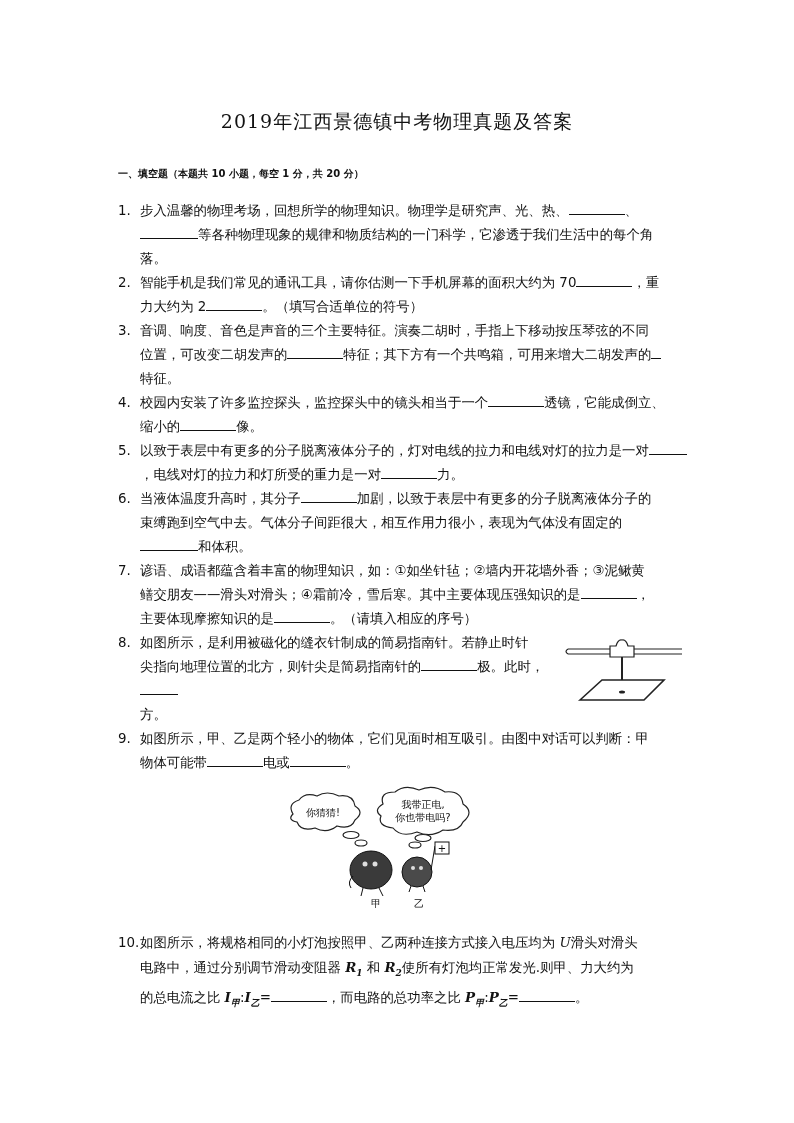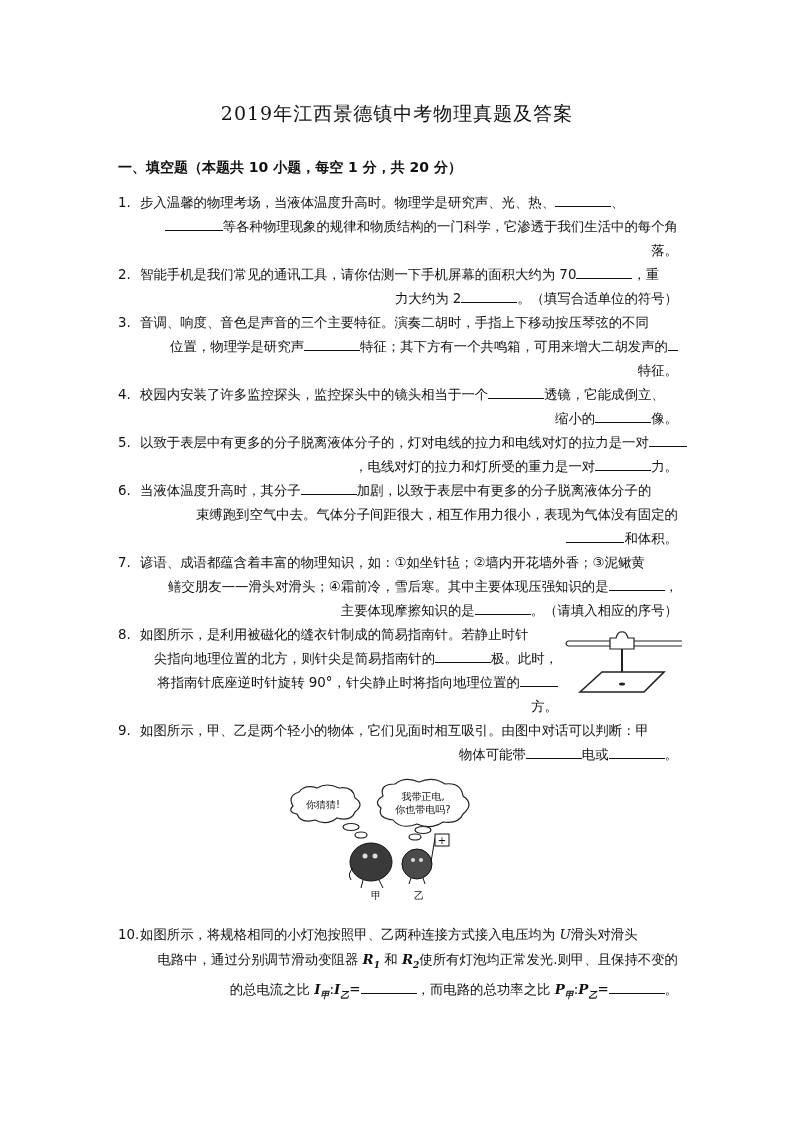"2019年江西景德镇中考物理真题及答案" .page { top: 0 -> 8px }
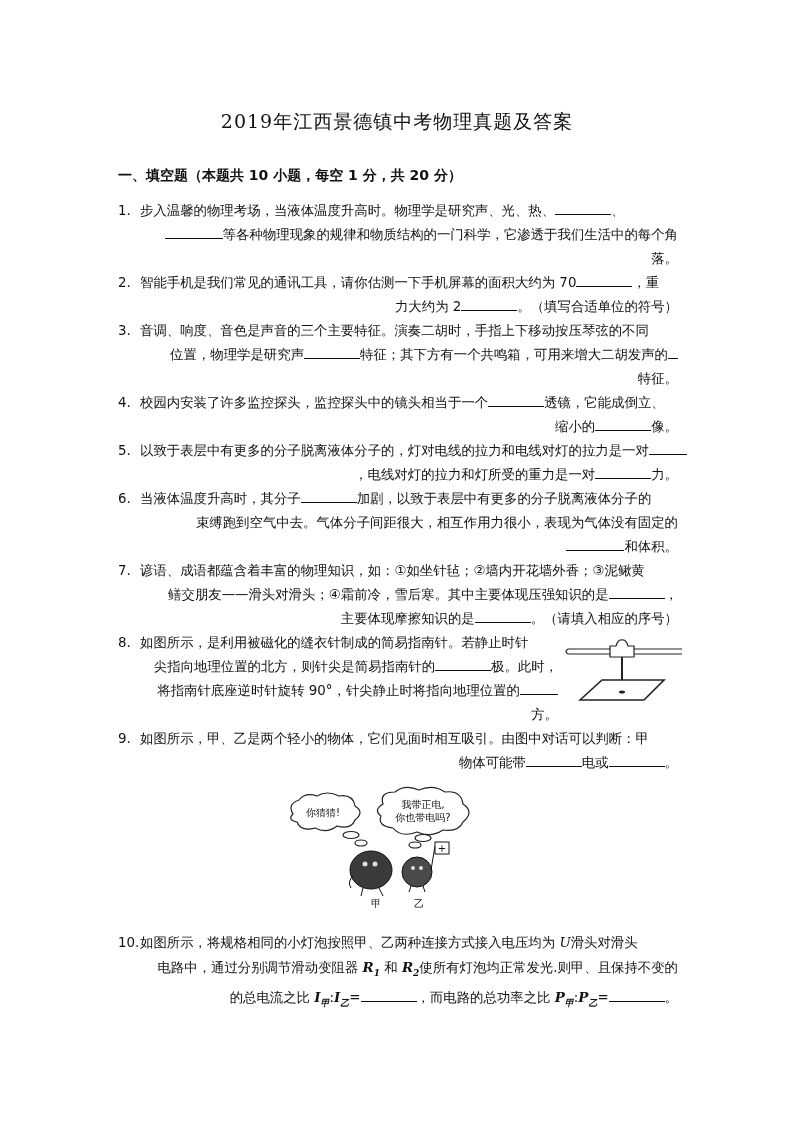"一、填空题（本题共 10 小题，每空 1 分，共" .section { font-size: 14px -> 10px }
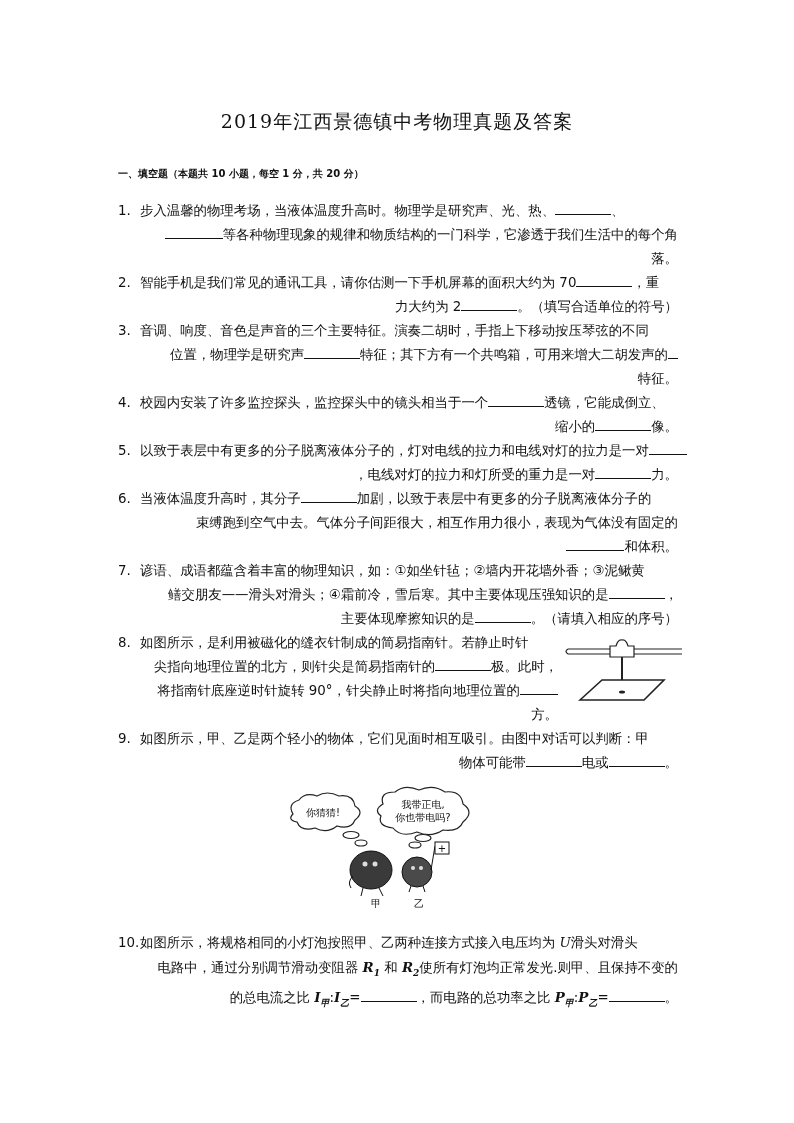"步入温馨的物理考场，当液体温度升高时。物理学是研究声、光、热、" span { text: 当液体温度升高时 -> 回想所学的物理知识 }
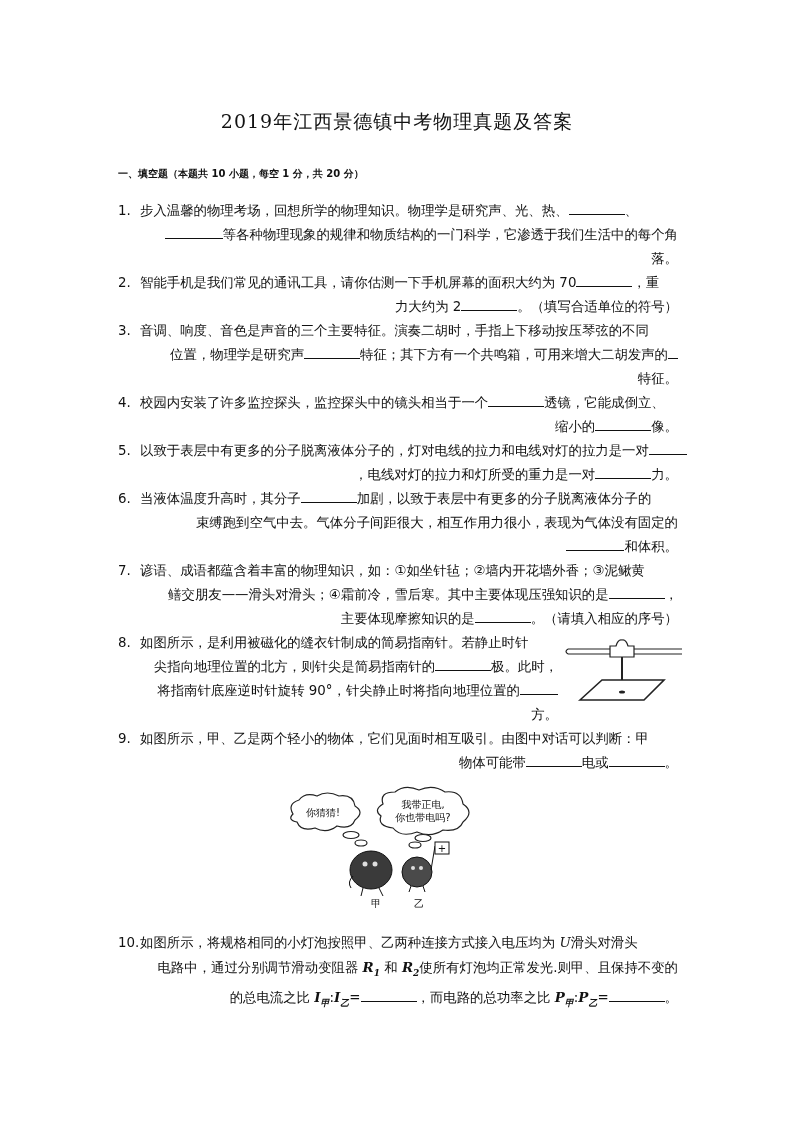"等各种物理现象的规律和物质结构的一门科学，它渗透于我们生活中的每个角" .indent { text-align: right -> none }
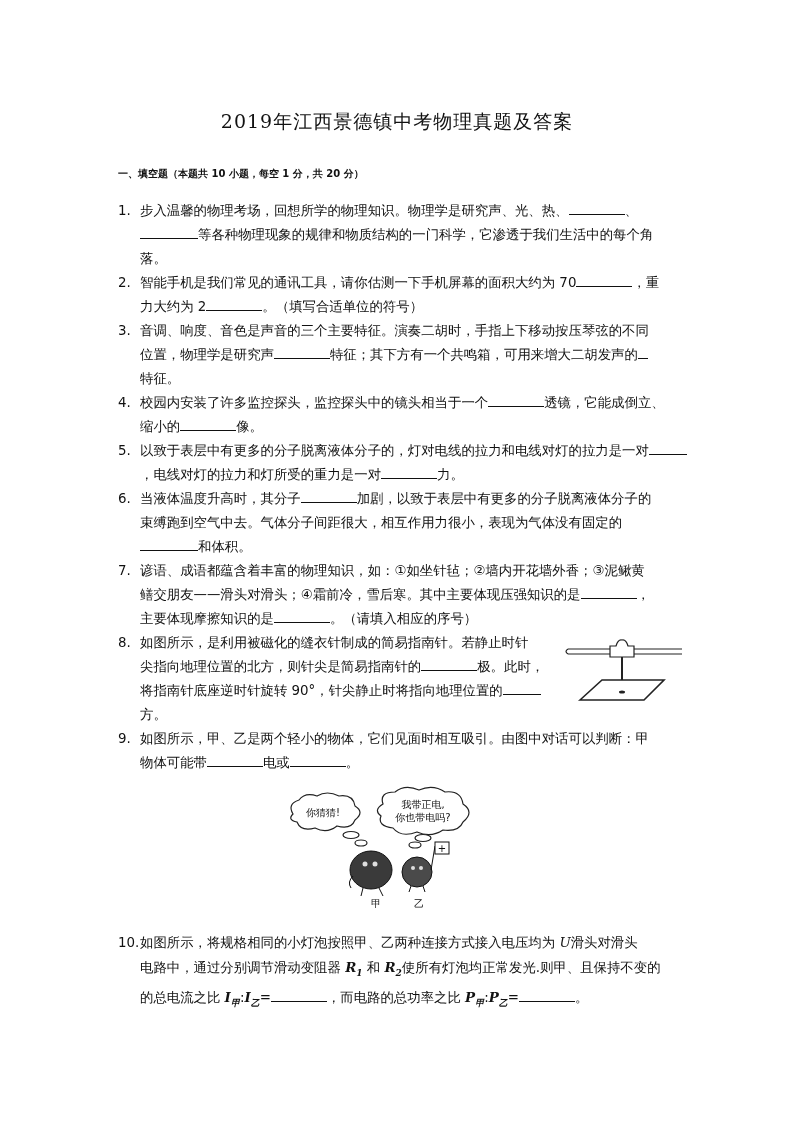"位置，物理学是研究声" span { text: 物理学是研究声 -> 可改变二胡发声的 }
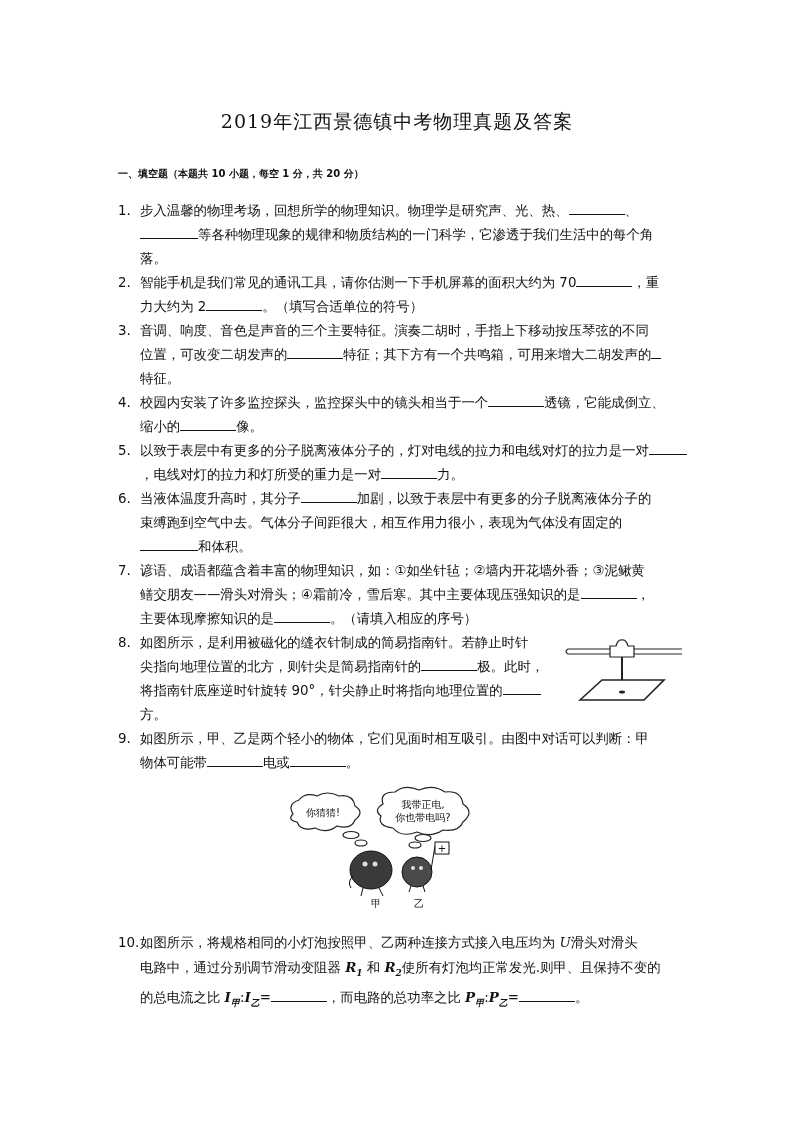"将指南针底座逆时针旋转 90°，针尖静止时将指向地理位置的" span { html: <span>将指南针底座逆时针旋转 90°，针尖静止时将指向地理位置的</span> -> none }
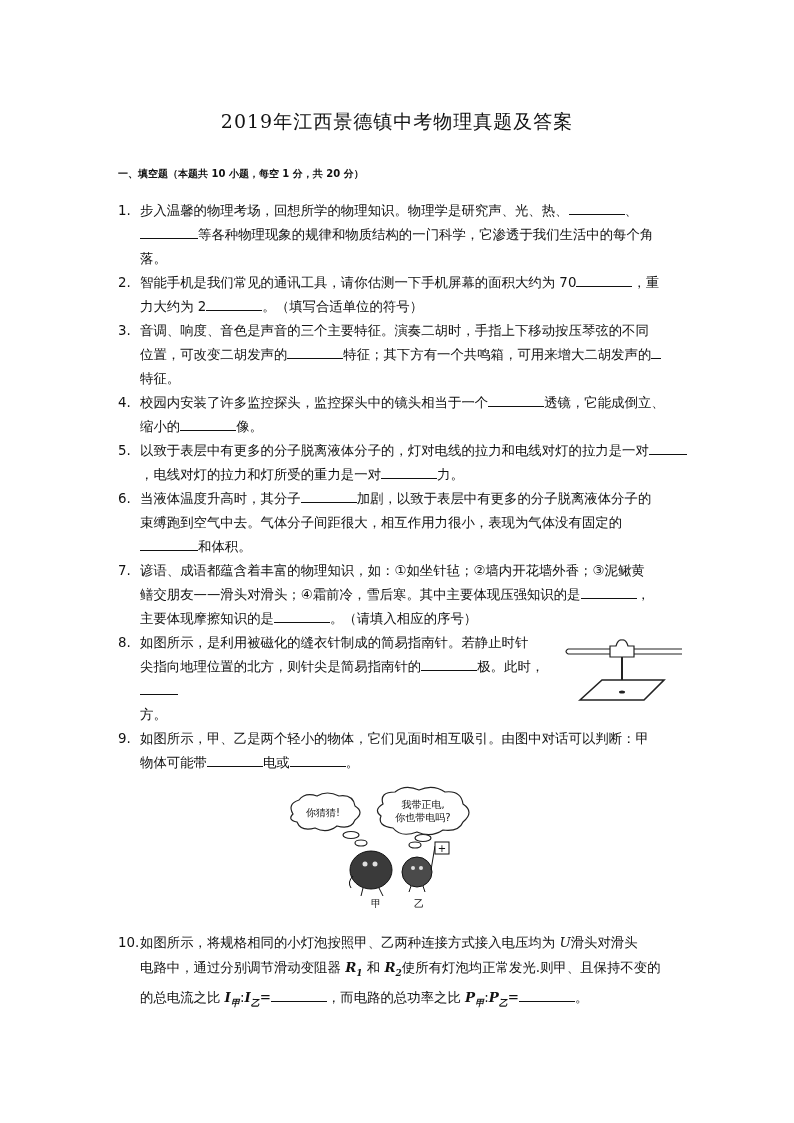"使所有灯泡均正常发光.则甲、且保持不变的" span { text: 且保持不变的 -> 力大约为 }
